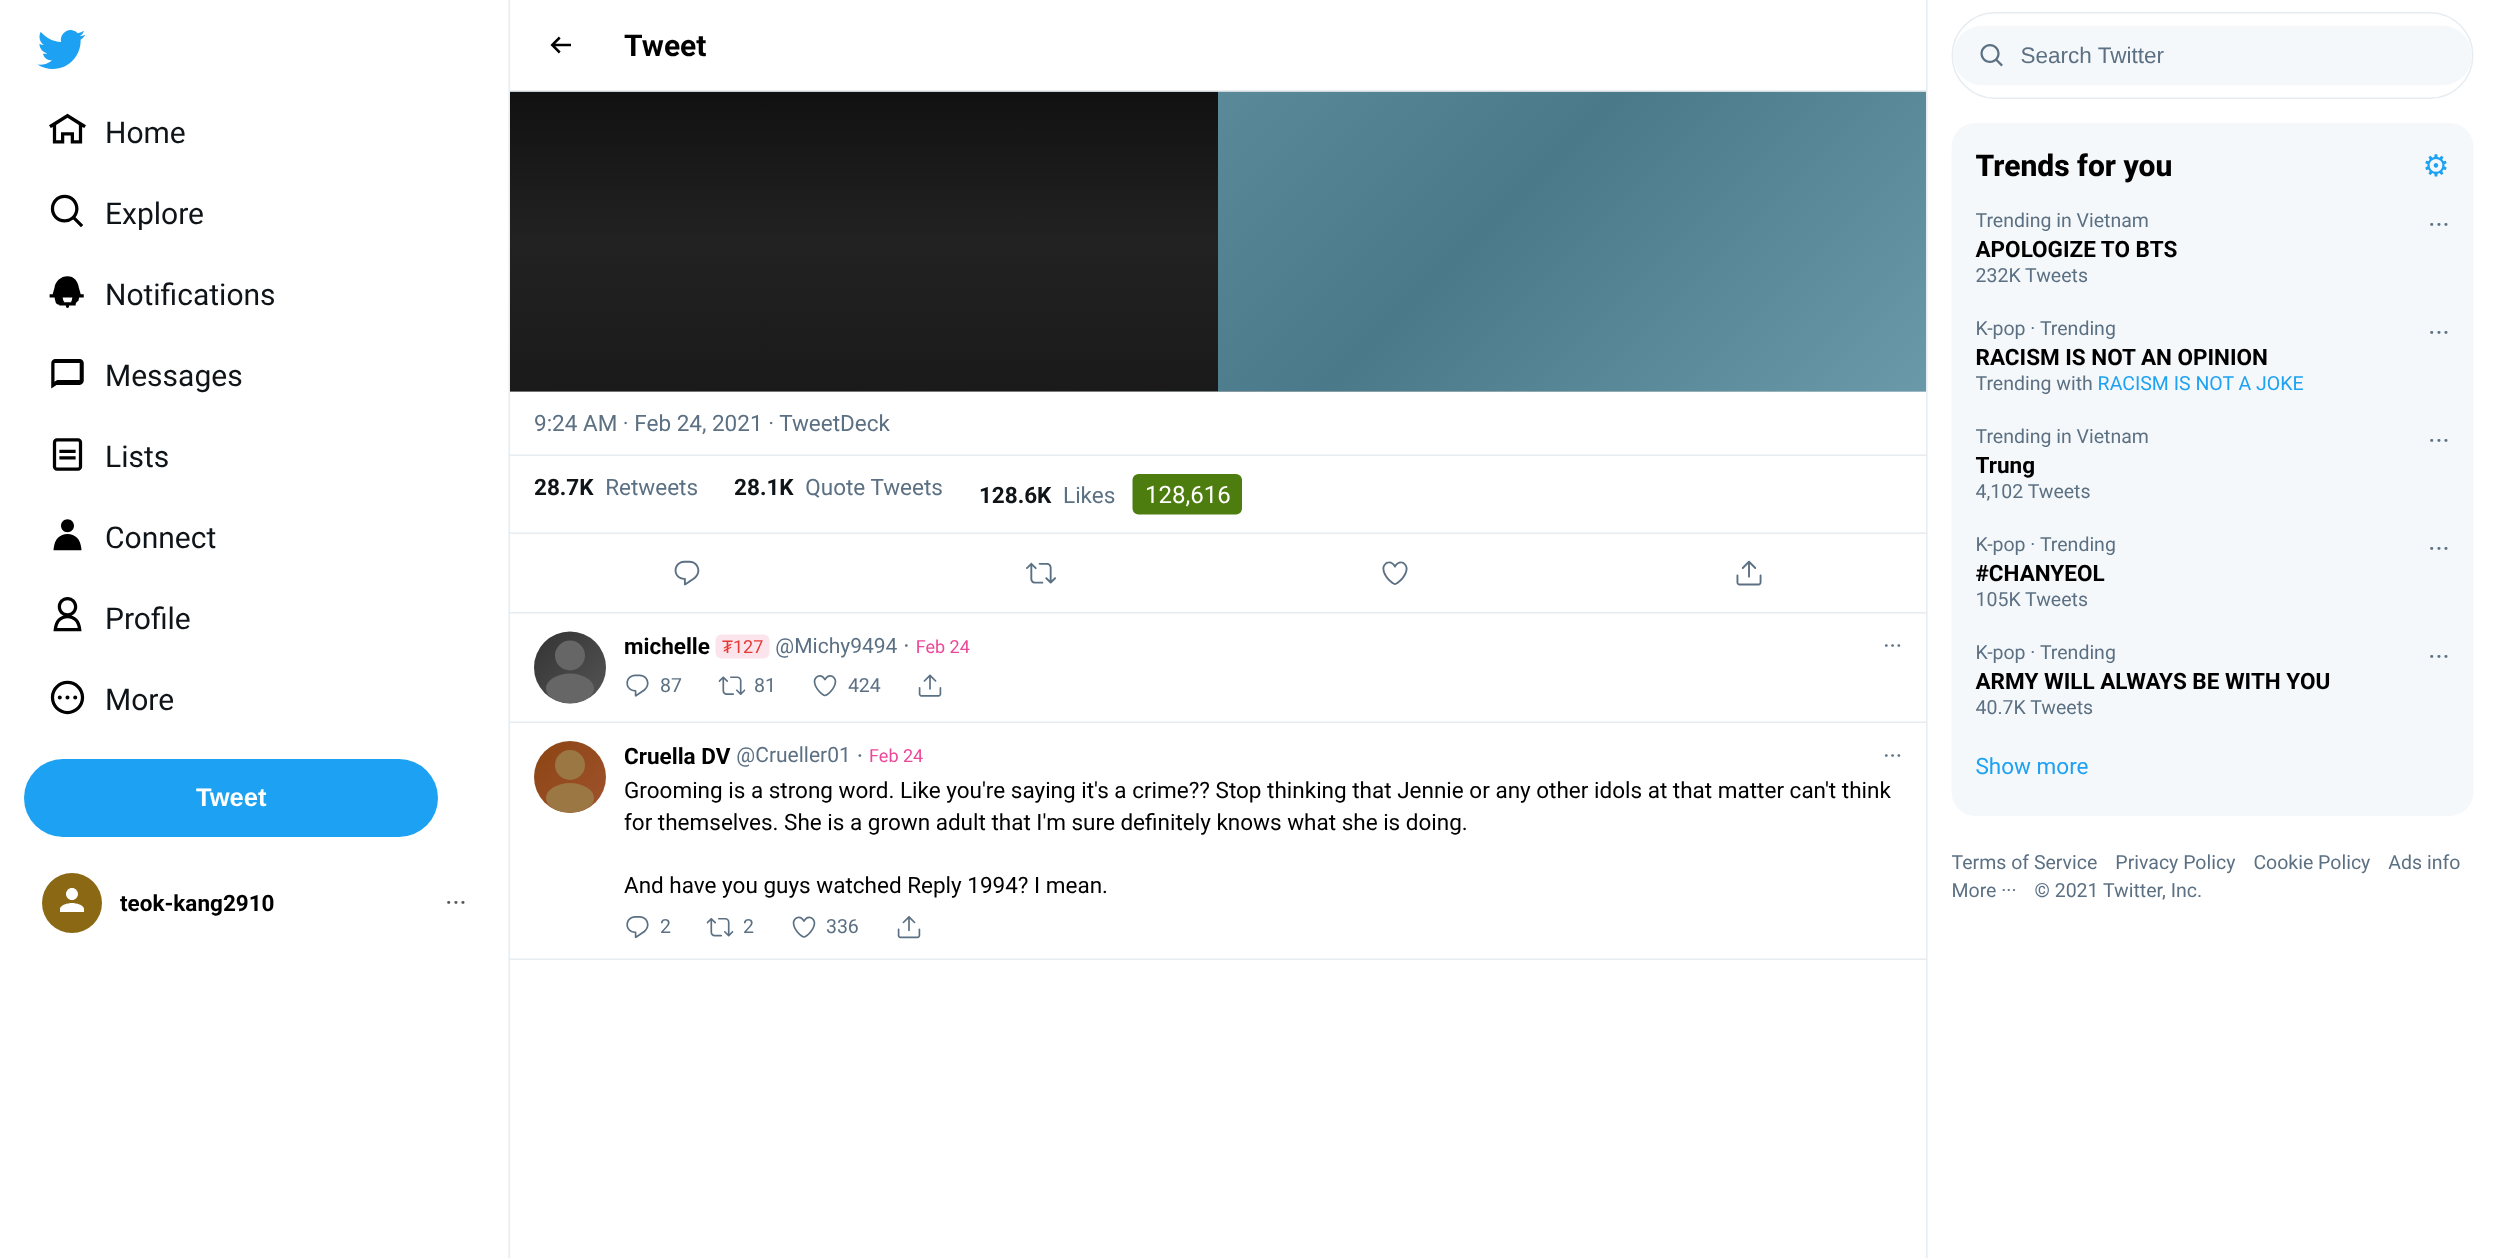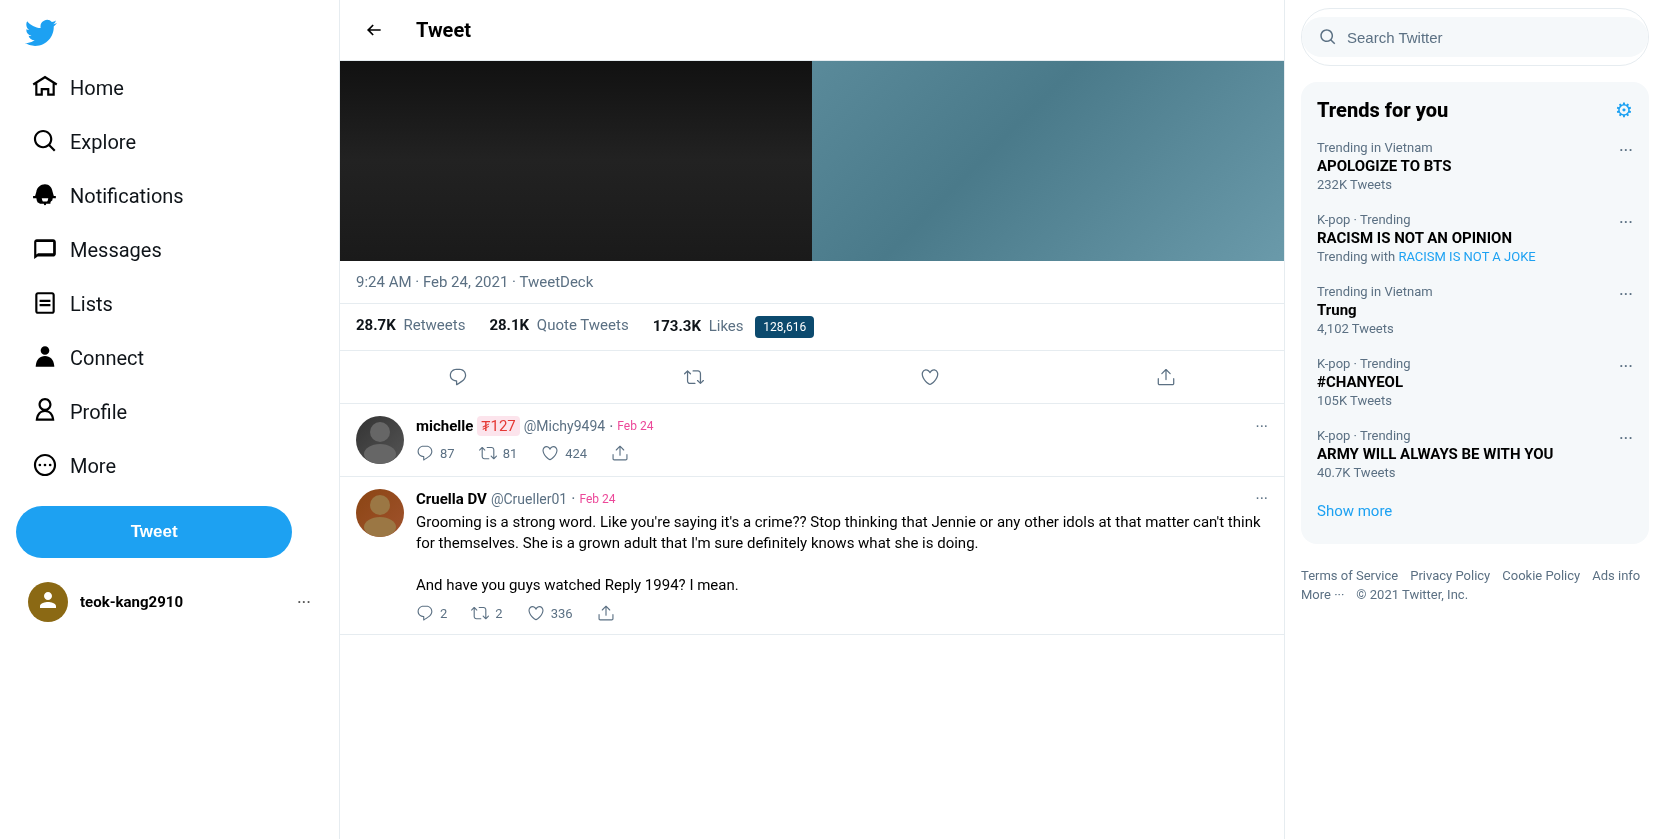"173.3K" span.stat-num { text: 173.3K -> 128.6K }
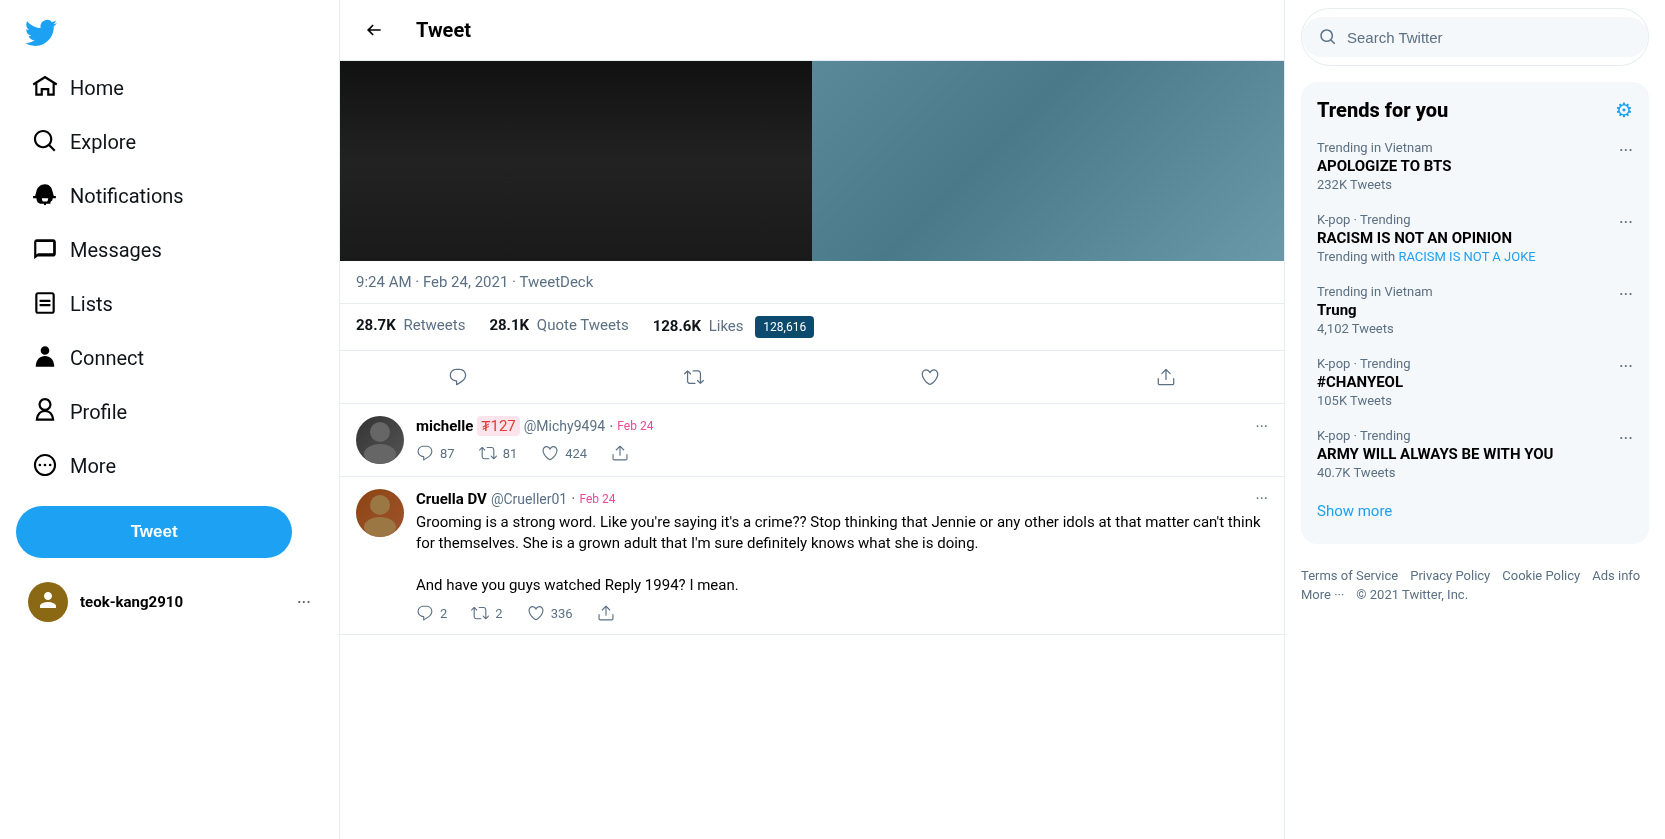"128,616" .like-tooltip { background: #0c4a6e -> #4d7c0f; font-size: 12px -> 16px }
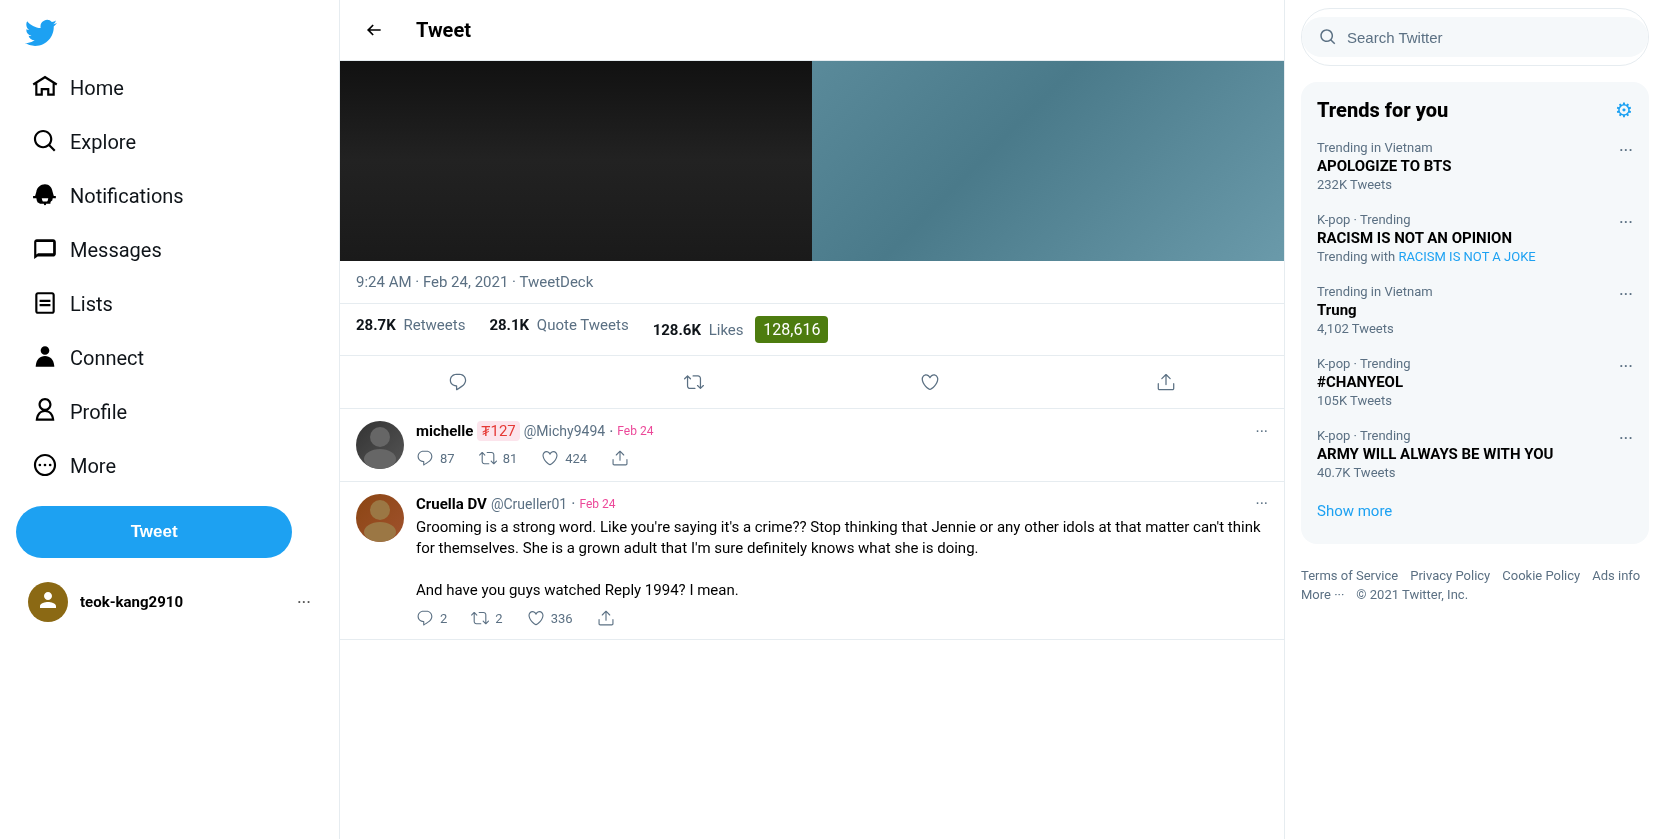"₮127" .reply-badge { font-size: 15px -> 12px }
